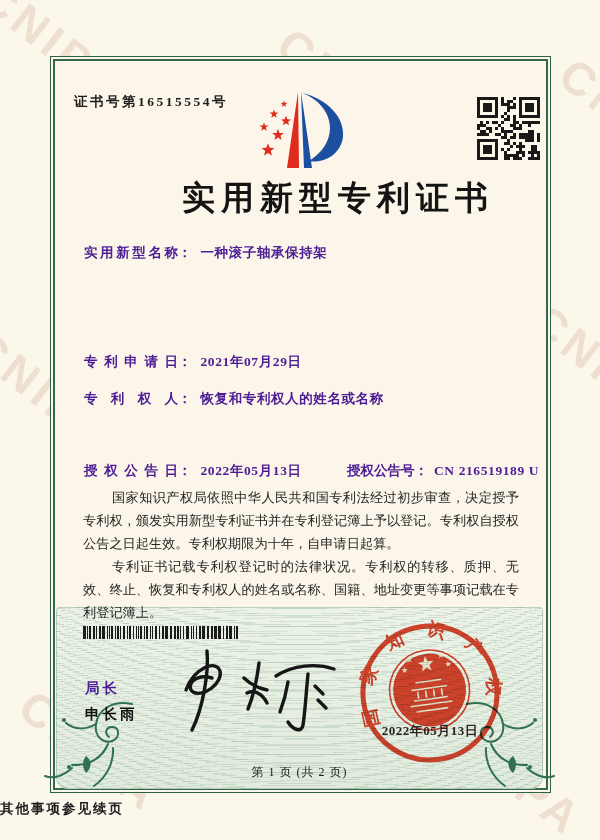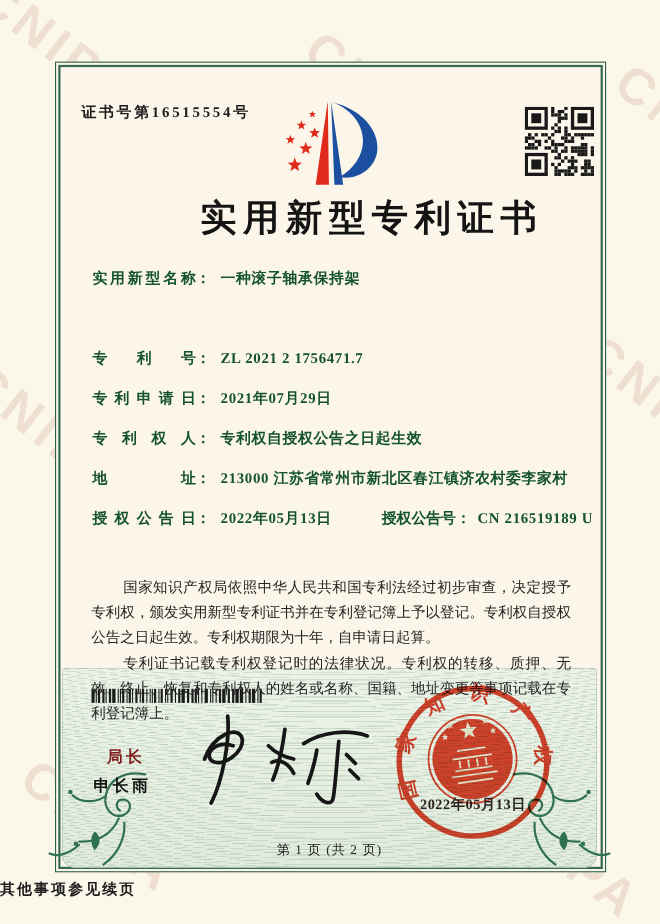"实用新型名称： 一种滚子轴承保持架" .frow { color: #14532d -> #4c1d95 }
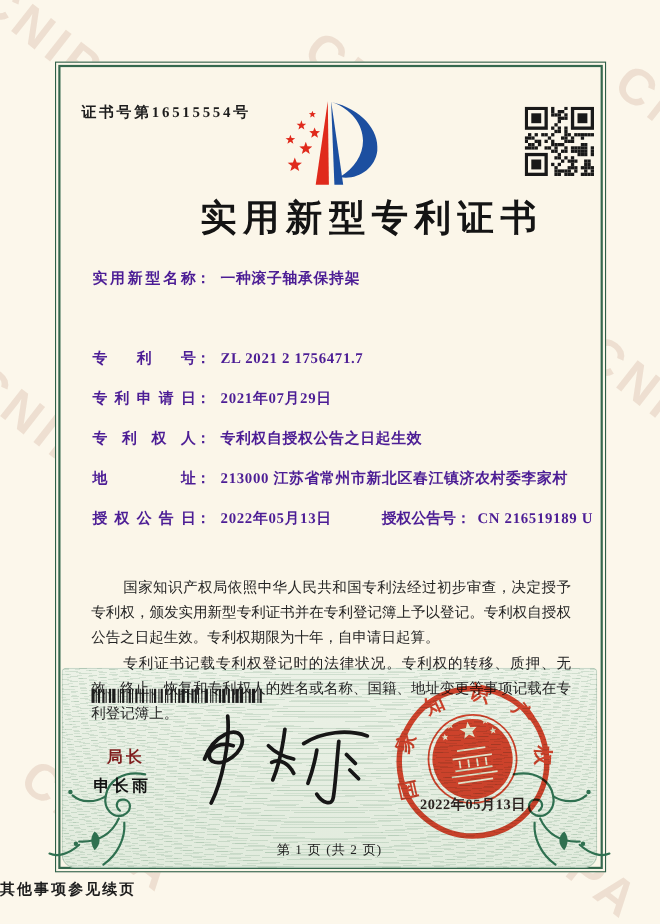"专利号： ZL 2021 2 1756471.7" div.frow { html: <div> <span>专利号</span><span>：</span><span>ZL 2021 2 1756471.7</span> </div> -> none }
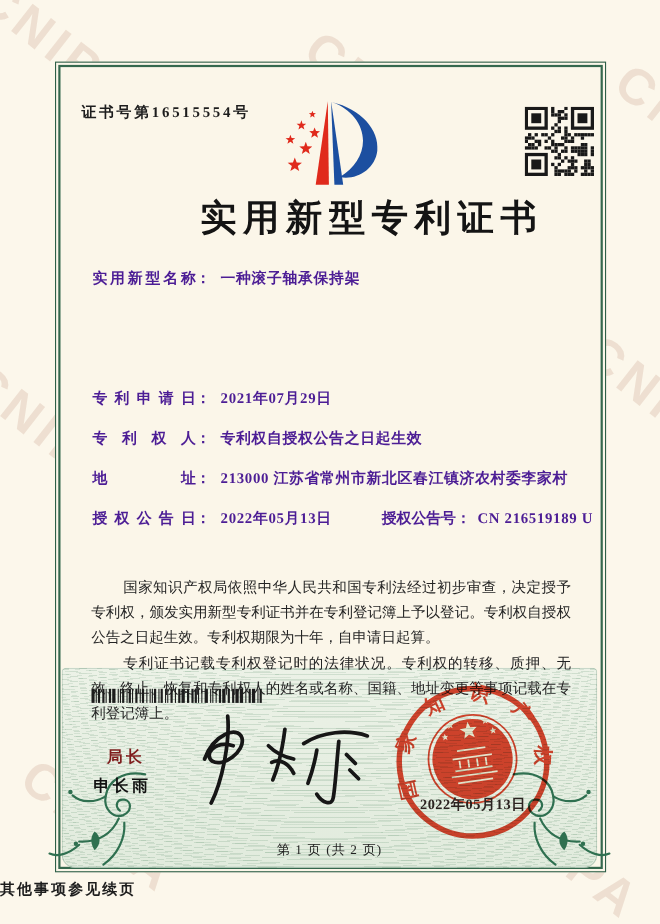"专利权自授权公告之日起生效" span.fvalue { text: 专利权自授权公告之日起生效 -> 恢复和专利权人的姓名或名称 }
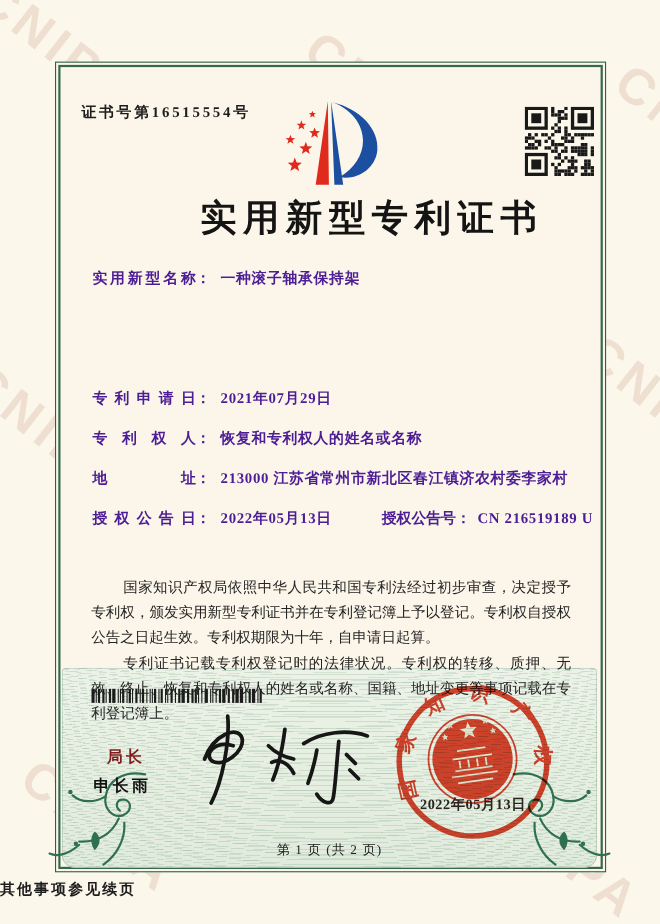"地址： 213000 江苏省常州市新北区春江镇济农村委李家村" div.frow { html: <div> <span>地址</span><span>：</span><span>213000 江苏省常州市新北区春江镇济农村委李家村</span> </div> -> none }
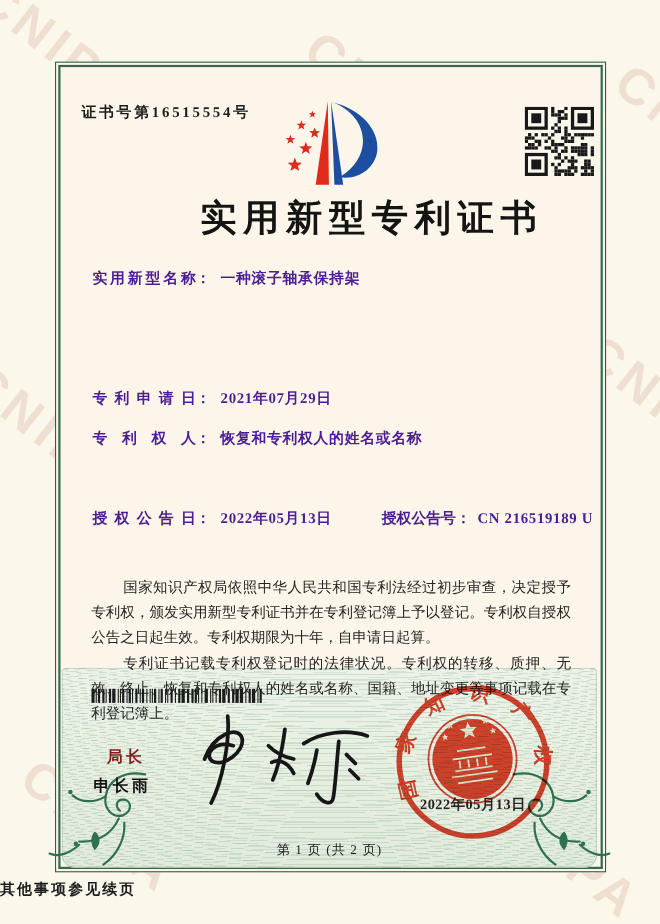"国家知识产权局依照中华人民共和国专利法经过初步审查，决定授予专利权，颁发实用新型" .body { margin-top: 36px -> none }
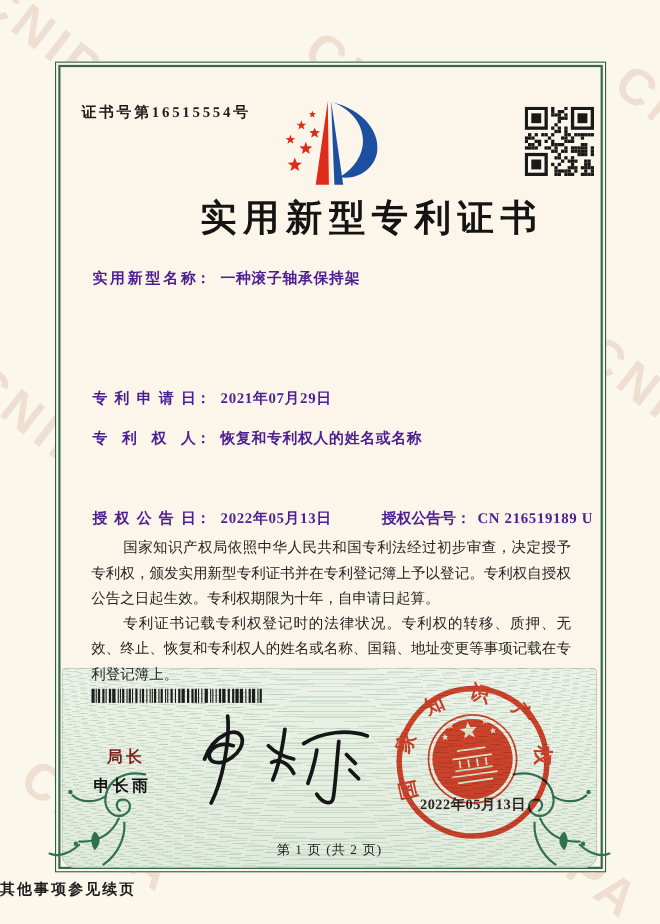"局长" .sig-title { color: #7f1d1d -> #4c1d95; margin-left: 12px -> none }
